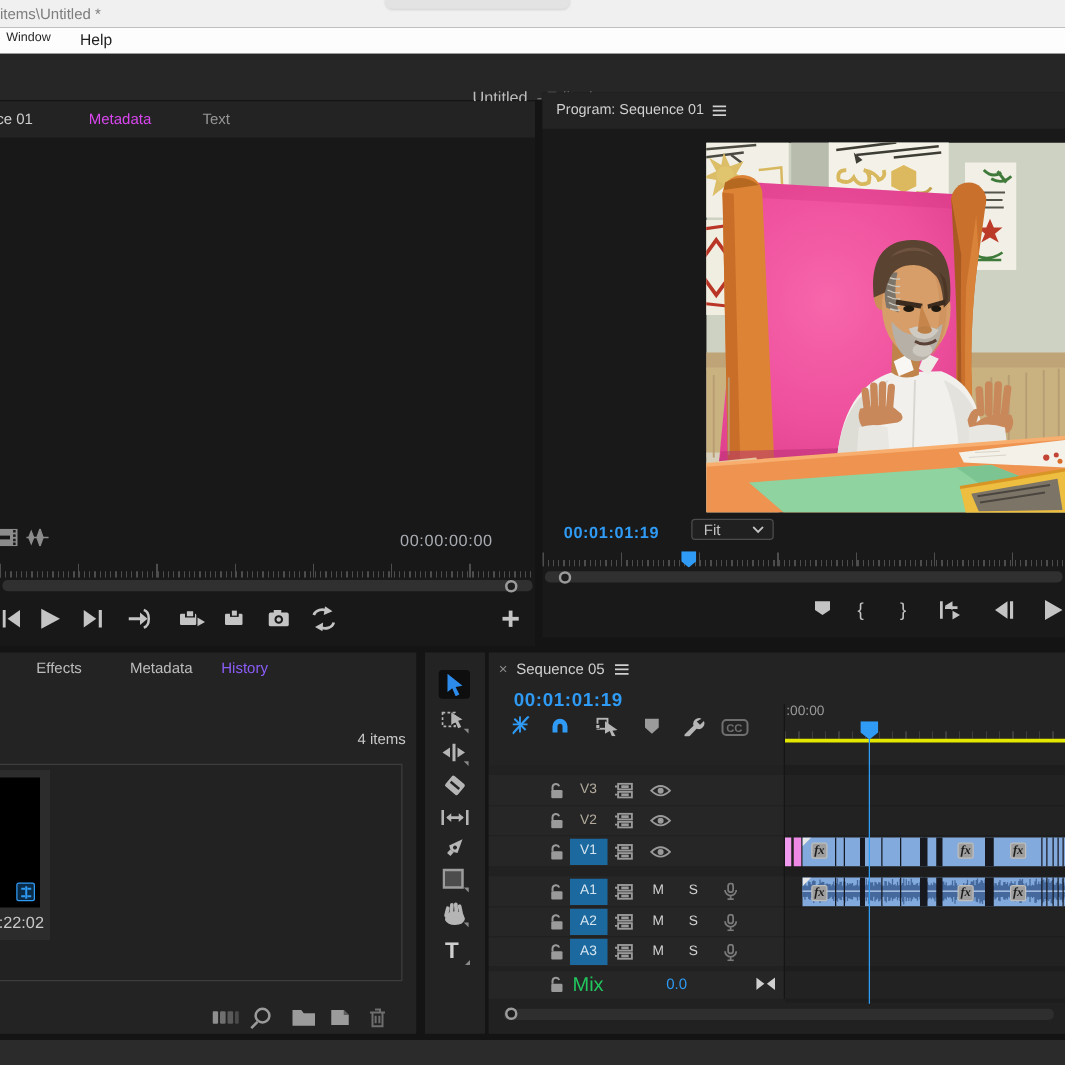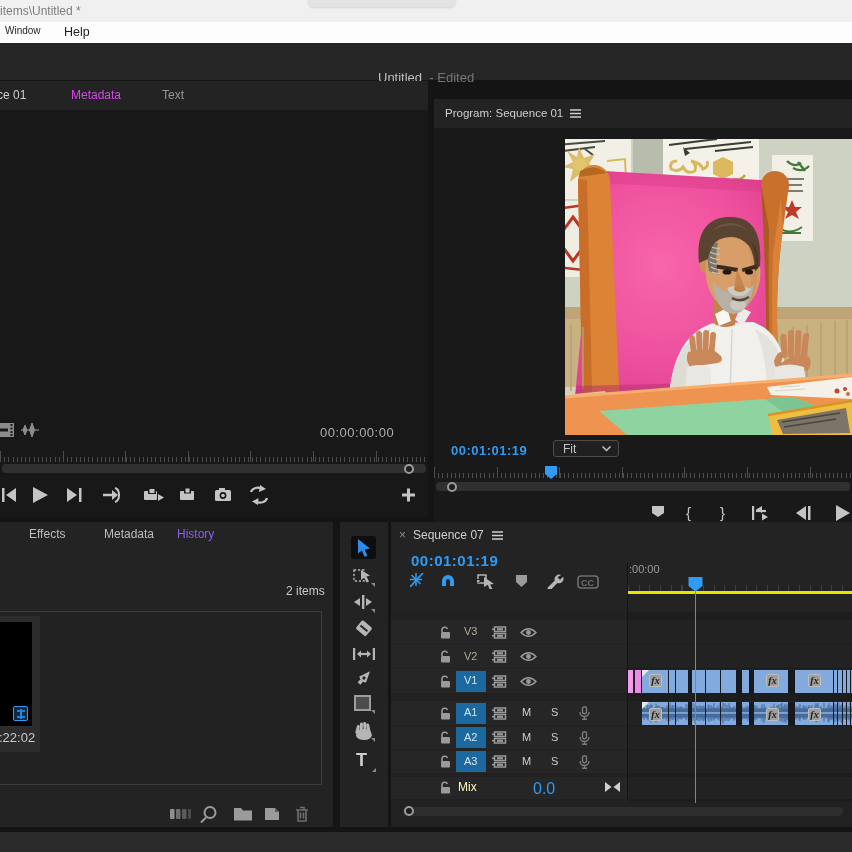"Program: Sequence 01" div.abs { top: 99px -> 74px }
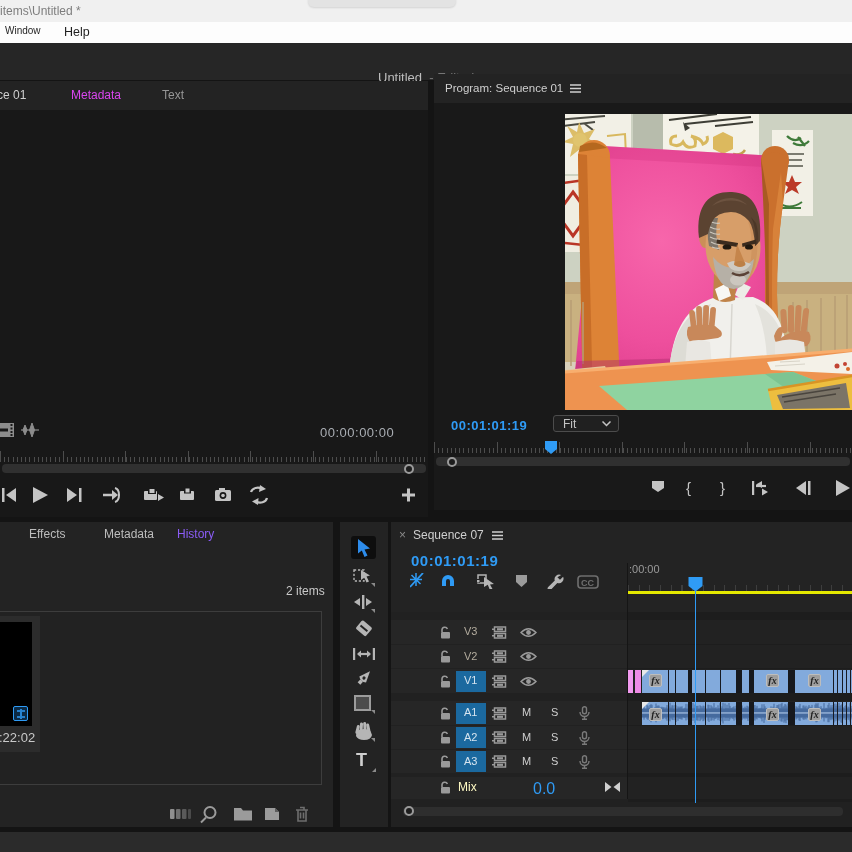"Sequence 07" div.abs { text: 07 -> 05 }
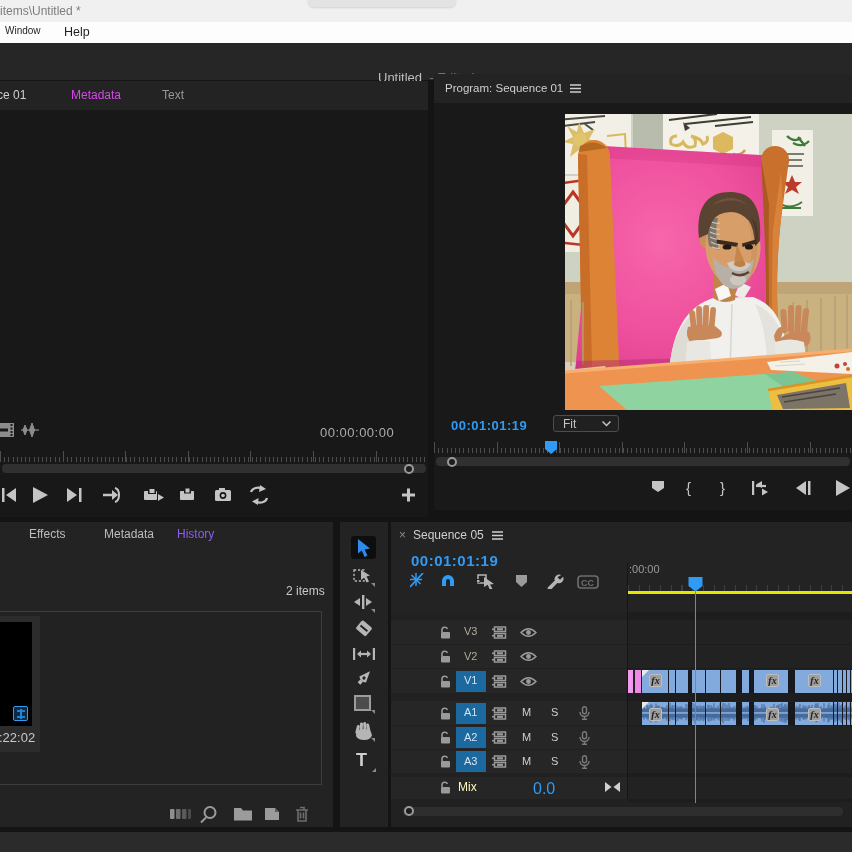"2 items" div.abs { text: 2 -> 4 }
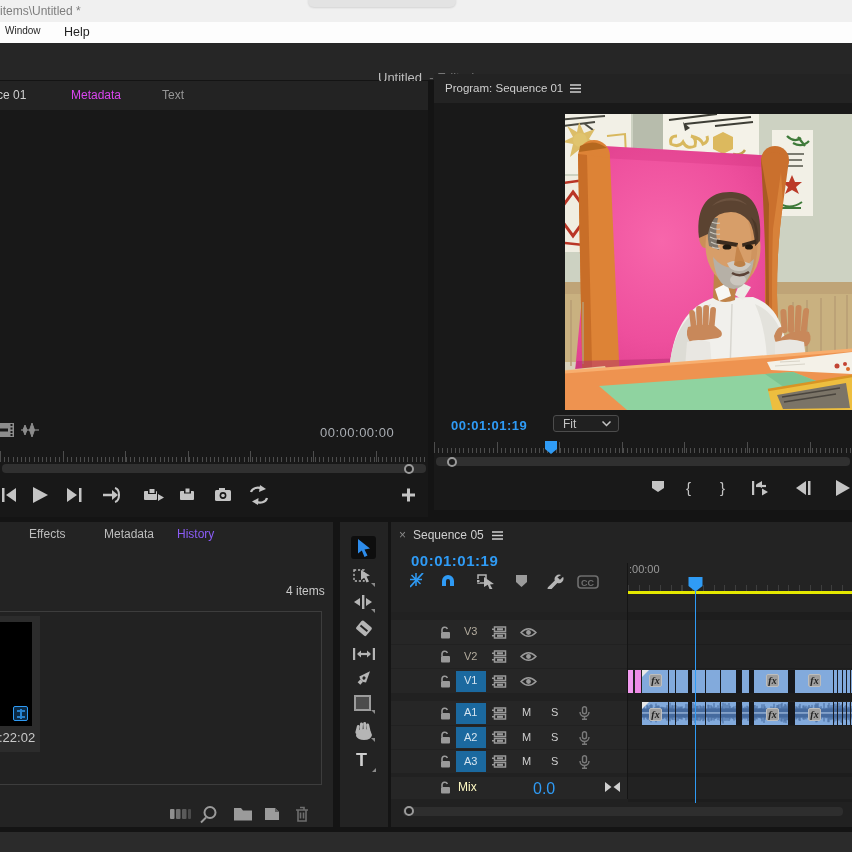"Mix" div.abs { color: #fef9c3 -> #22c55e; font-size: 12px -> 16px }
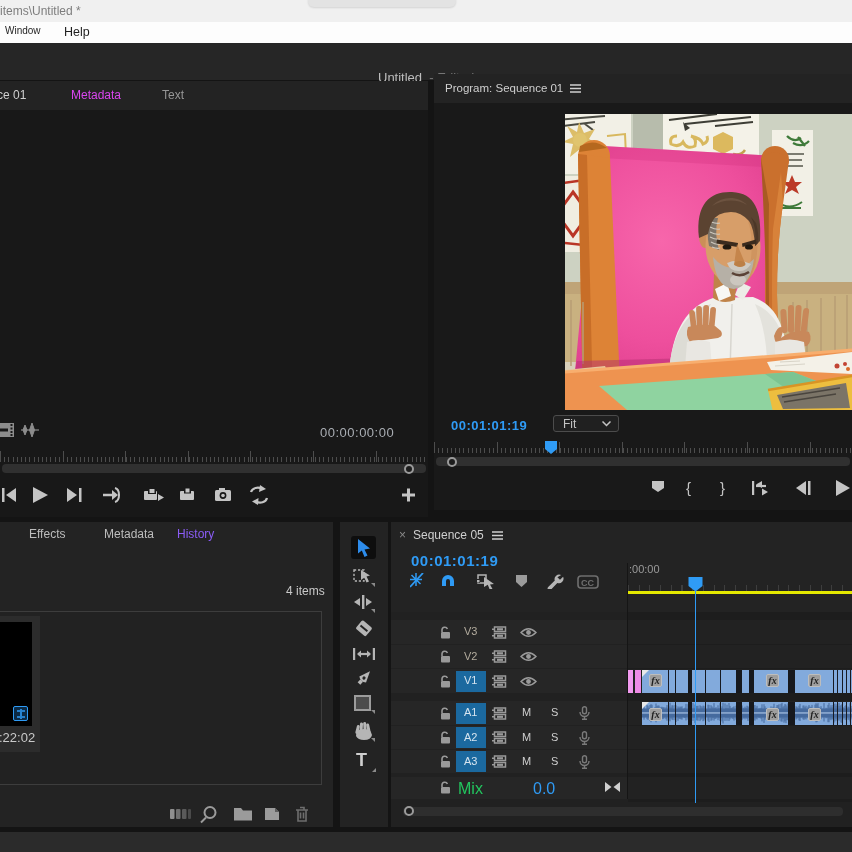"0.0" div.abs { font-size: 16px -> 12px }
